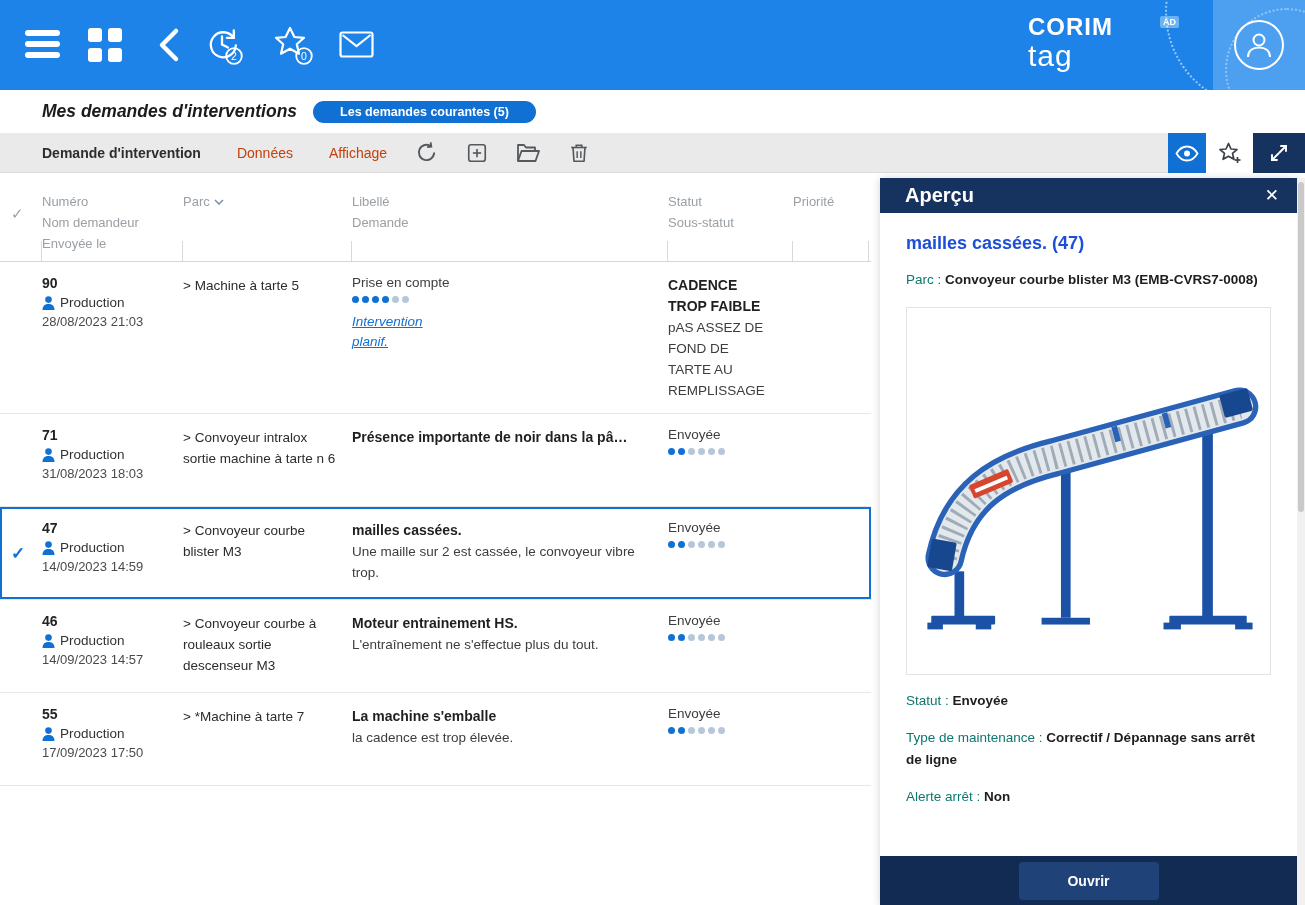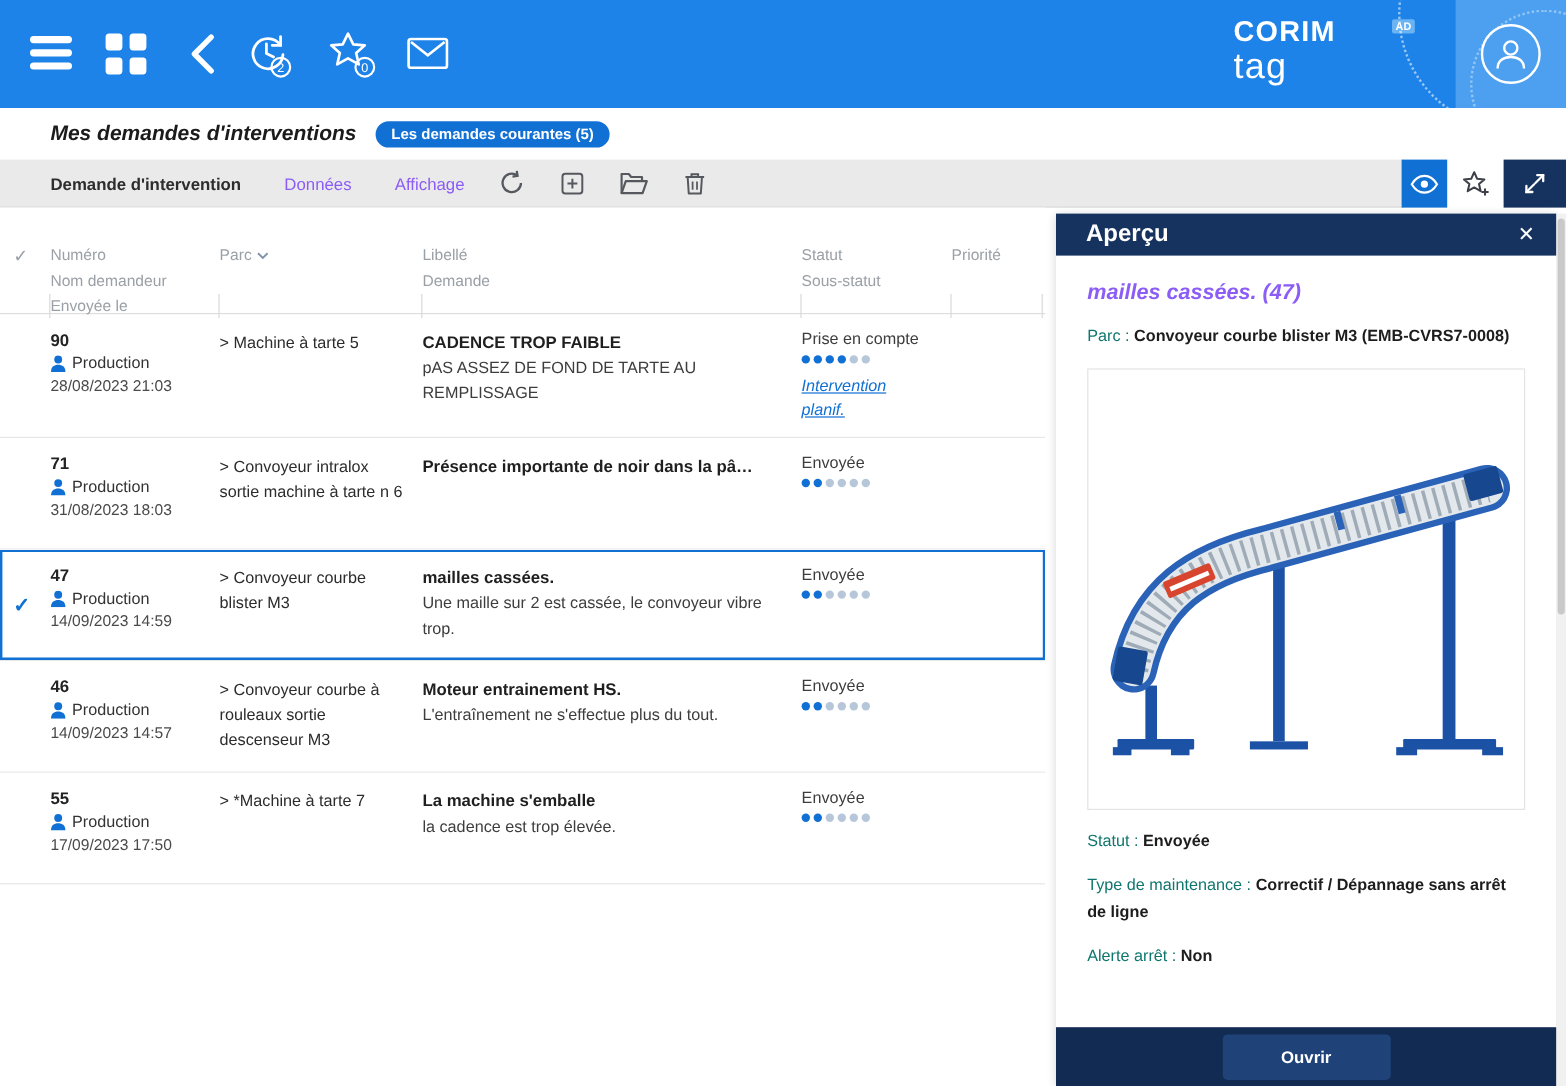"Les demandes courantes (5)" .pill { padding: 4px 13px -> 4px 27px }
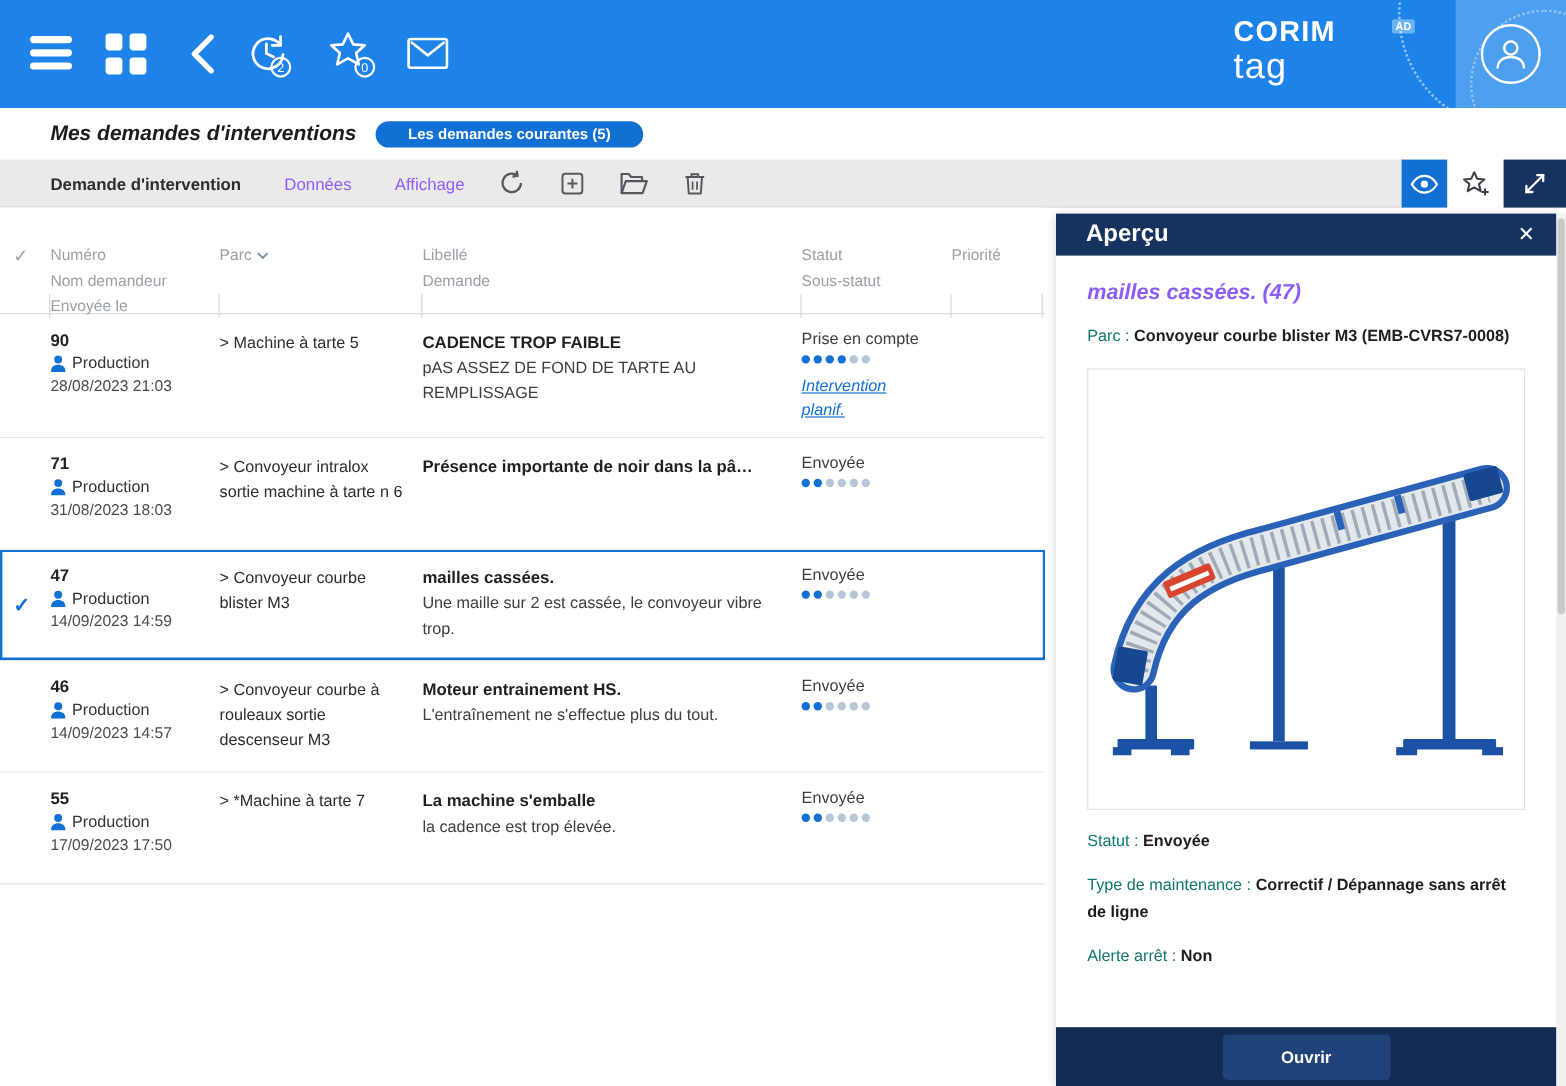"Données" .tab { color: #8b5cf6 -> #c2410c }
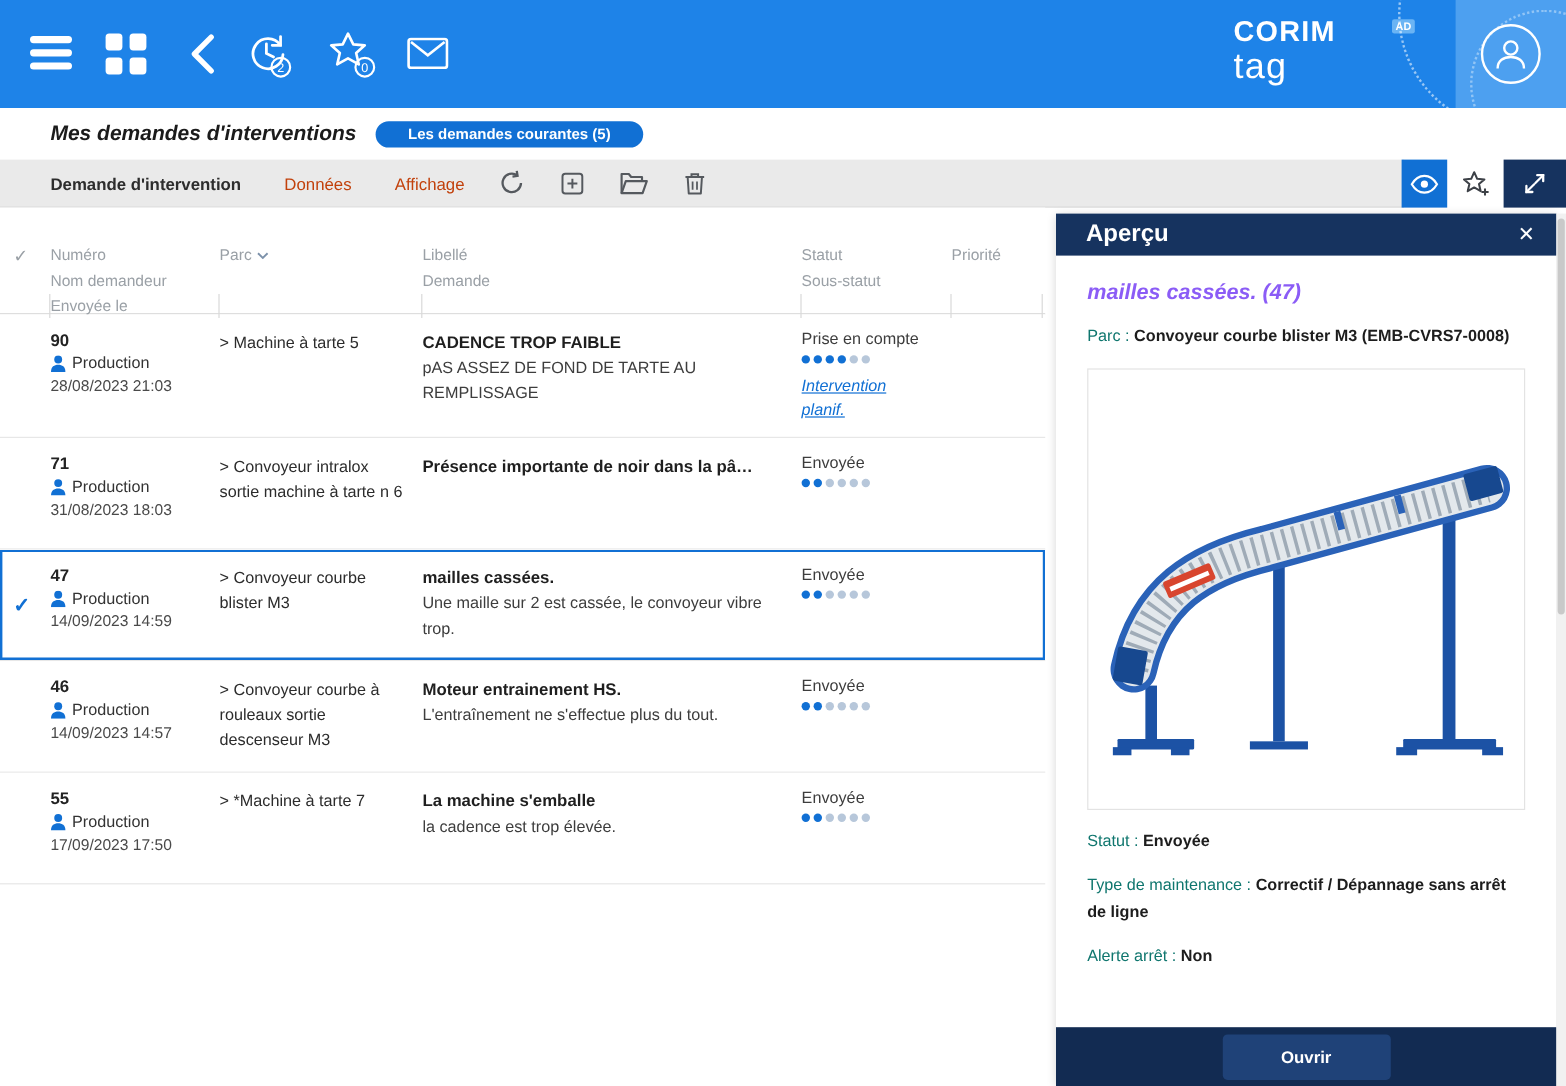"Numéro" .hcell { padding-top: 29px -> 18px }
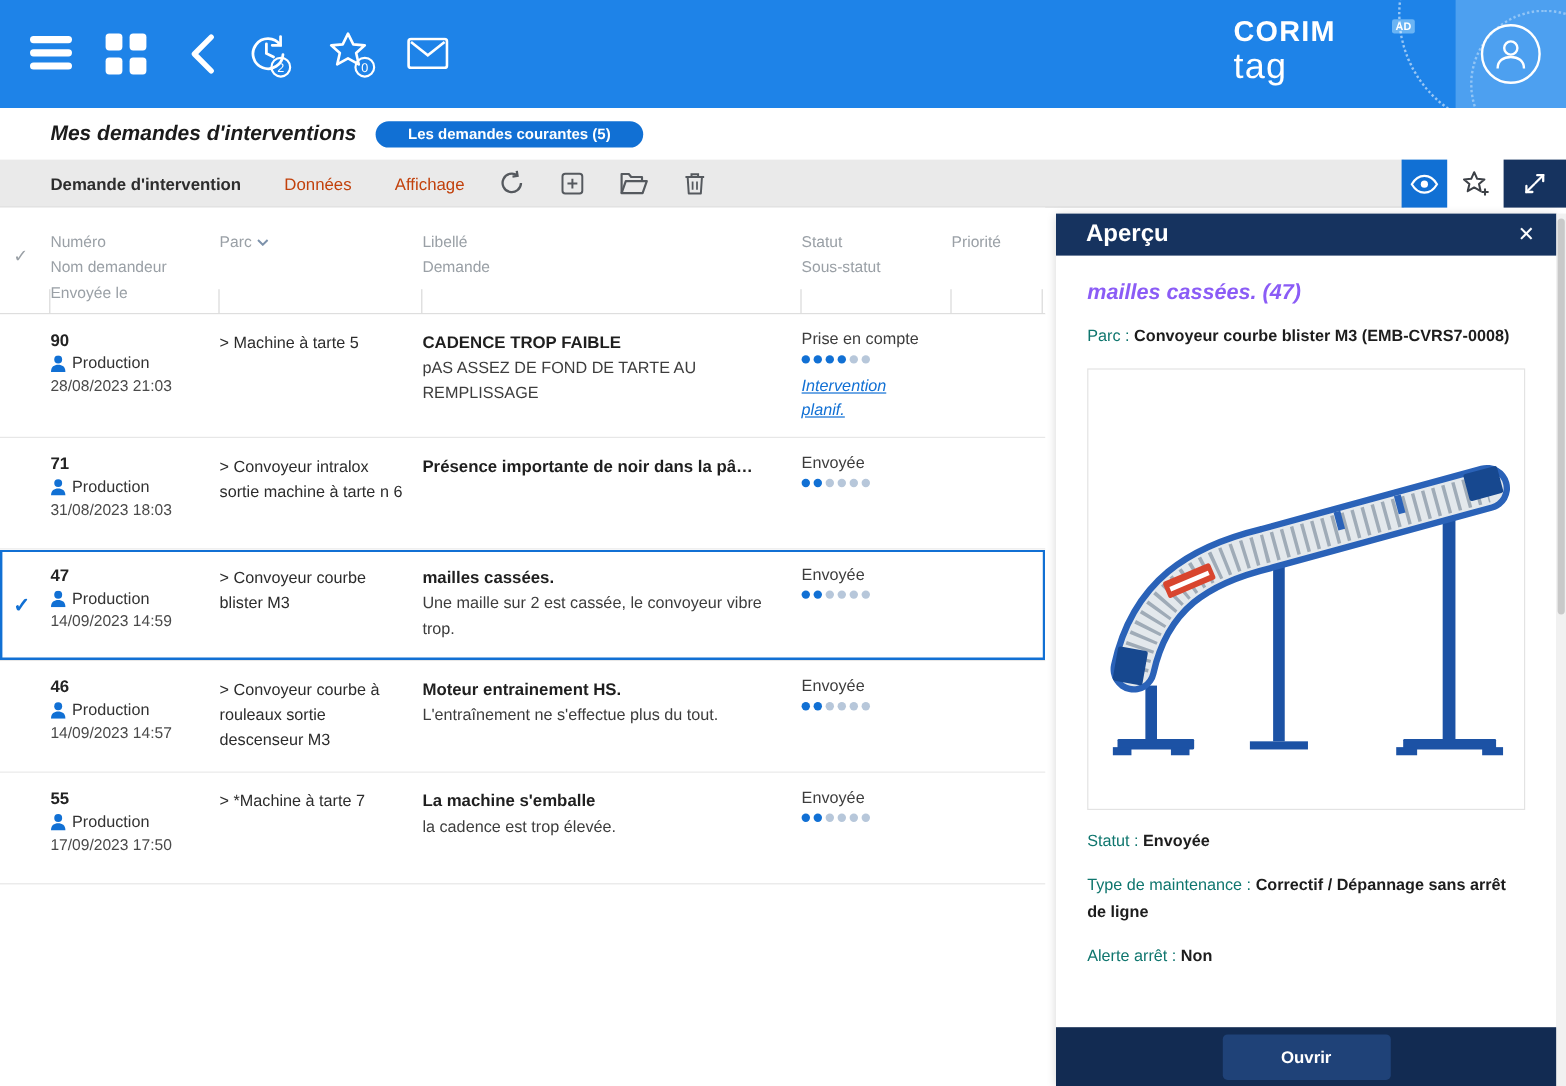"mailles cassées. (47)" .pv-doc-title { color: #8b5cf6 -> #1d4ed8; font-style: italic -> none }
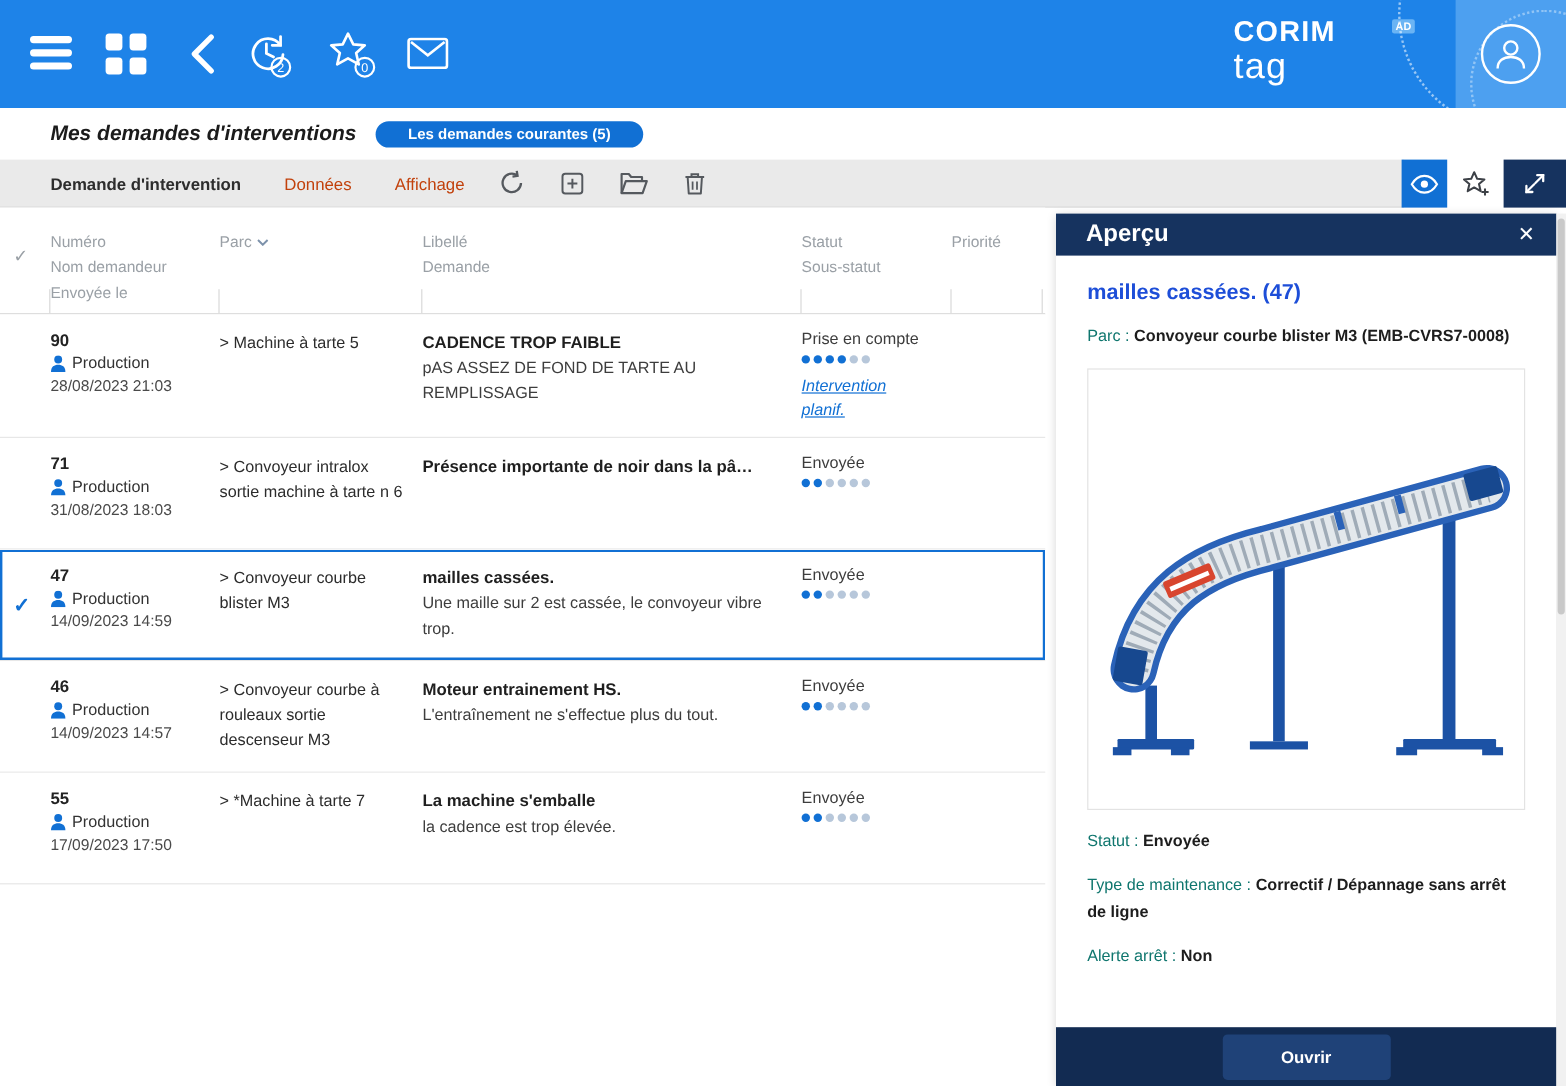"CADENCE TROP FAIBLE" div.cell { order: before "Prise en compte" -> after "Prise en compte" }
